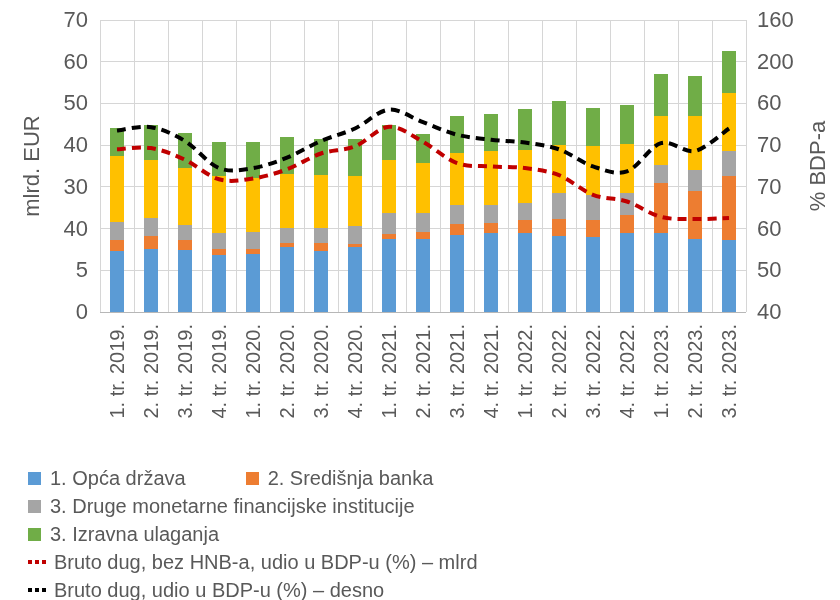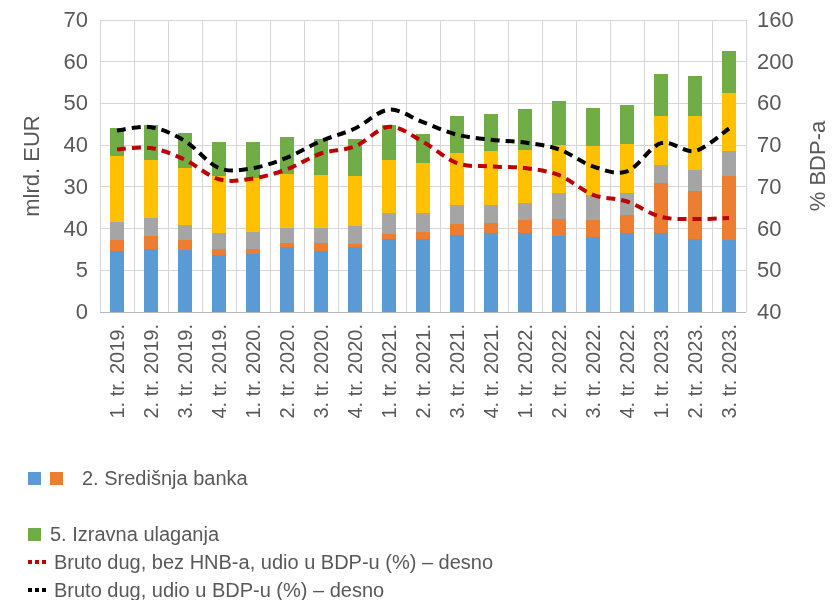"1. Opća država" span.ltext { html: none -> <span>1. Opća država</span> }
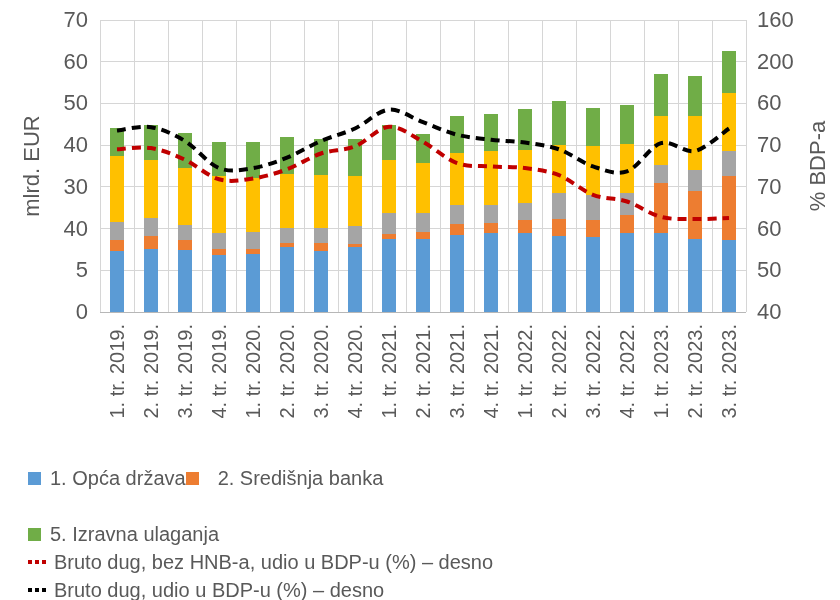"2. Središnja banka" div.litem { gap: 10px -> none; margin-left: none -> 60px }
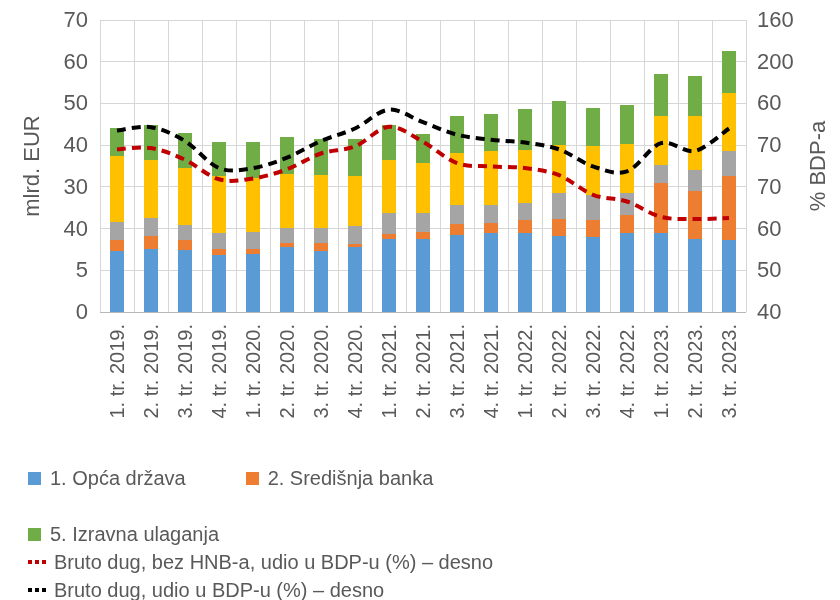"3. Druge monetarne financijske" div.litem { html: none -> <div> <span></span> <span>3. Druge monetarne financijske institucije</span> </div> }
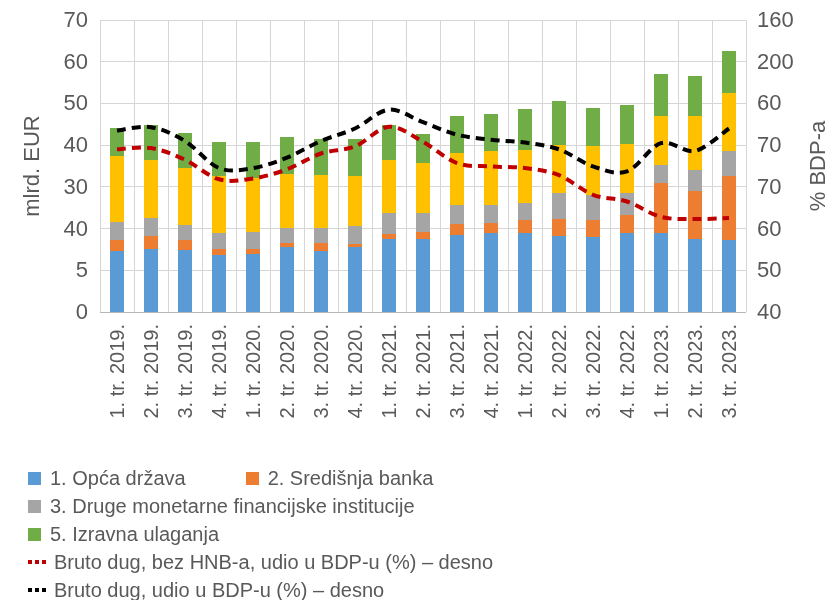"5. Izravna ulaganja" span.ltext { text: 5 -> 3 }
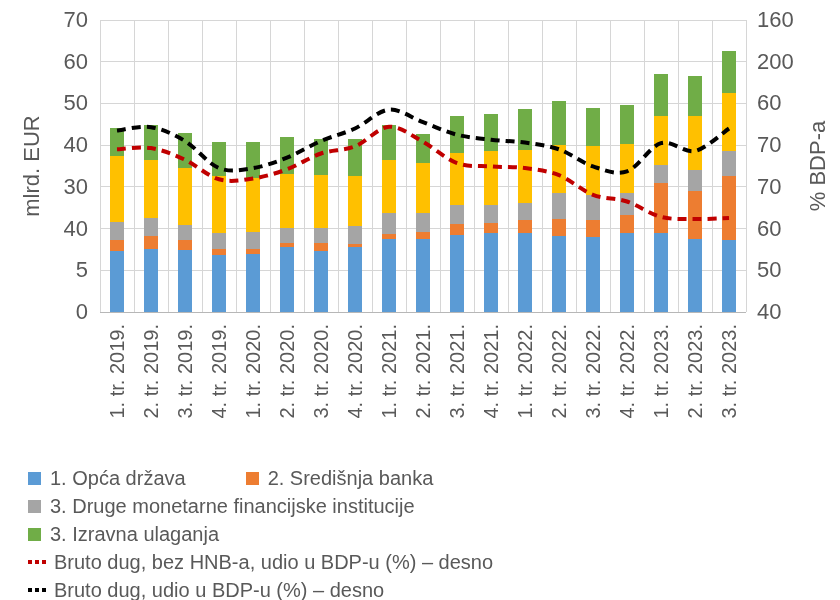"Bruto dug, bez HNB-a, udio" span.ltext { text: desno -> mlrd }
